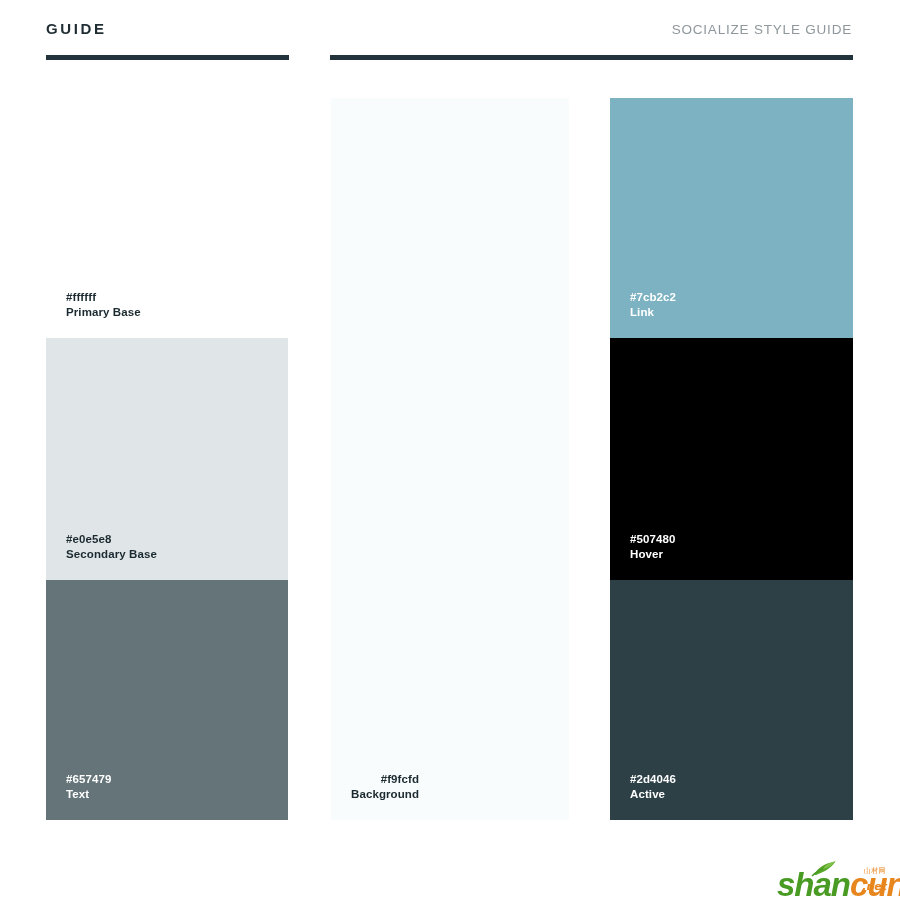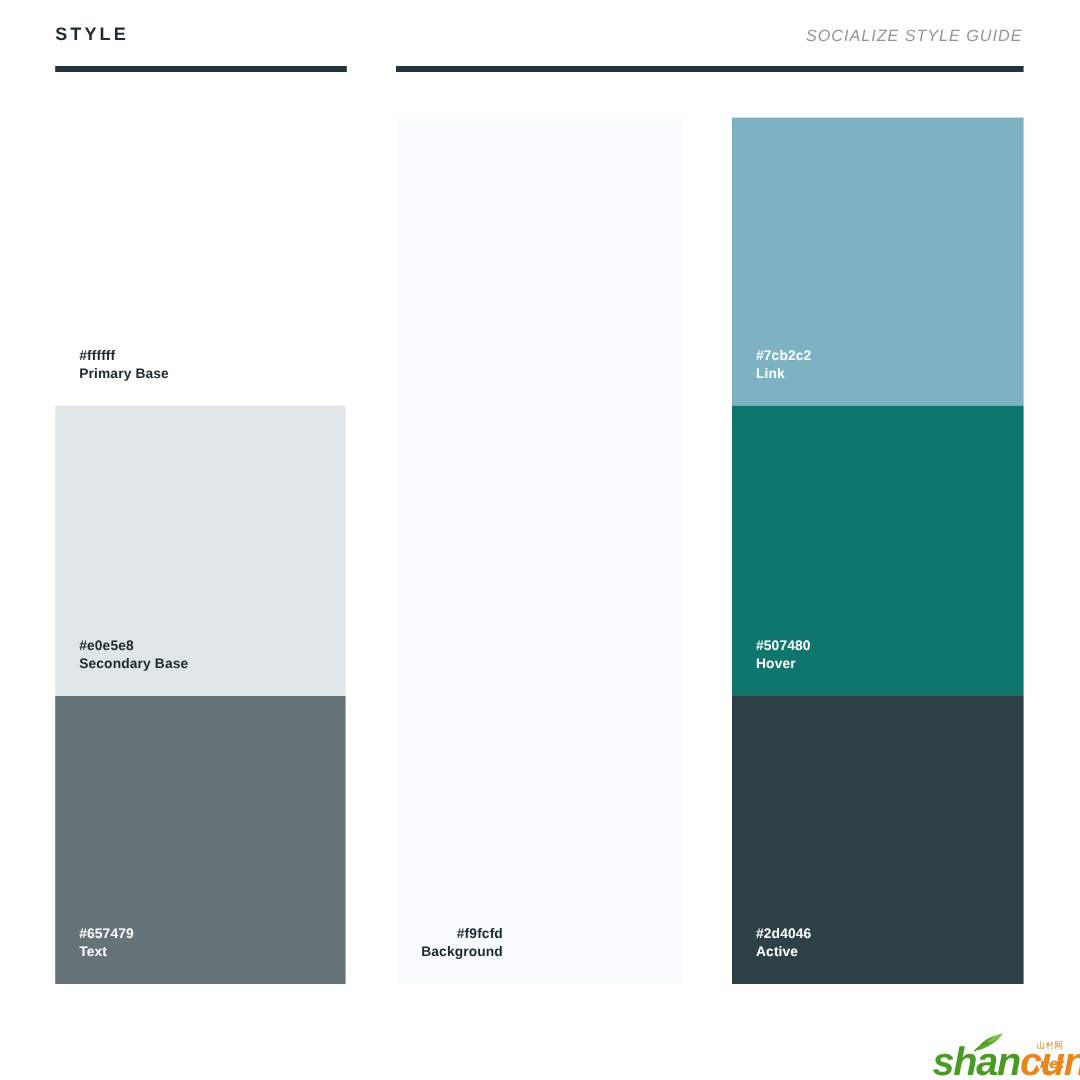"STYLE" div.header-title { text: STYLE -> GUIDE }
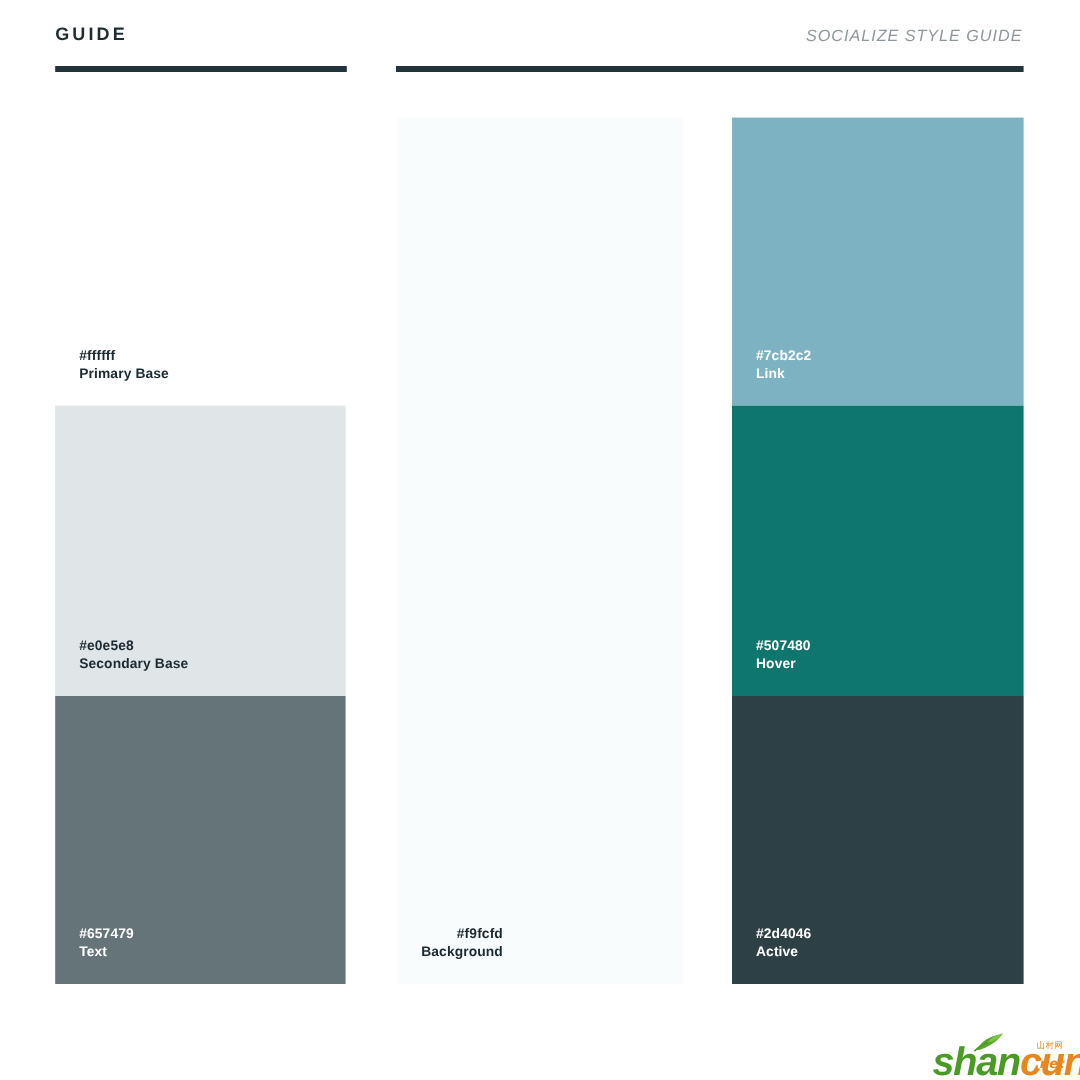"SOCIALIZE STYLE GUIDE" .header-subtitle { font-style: italic -> none }
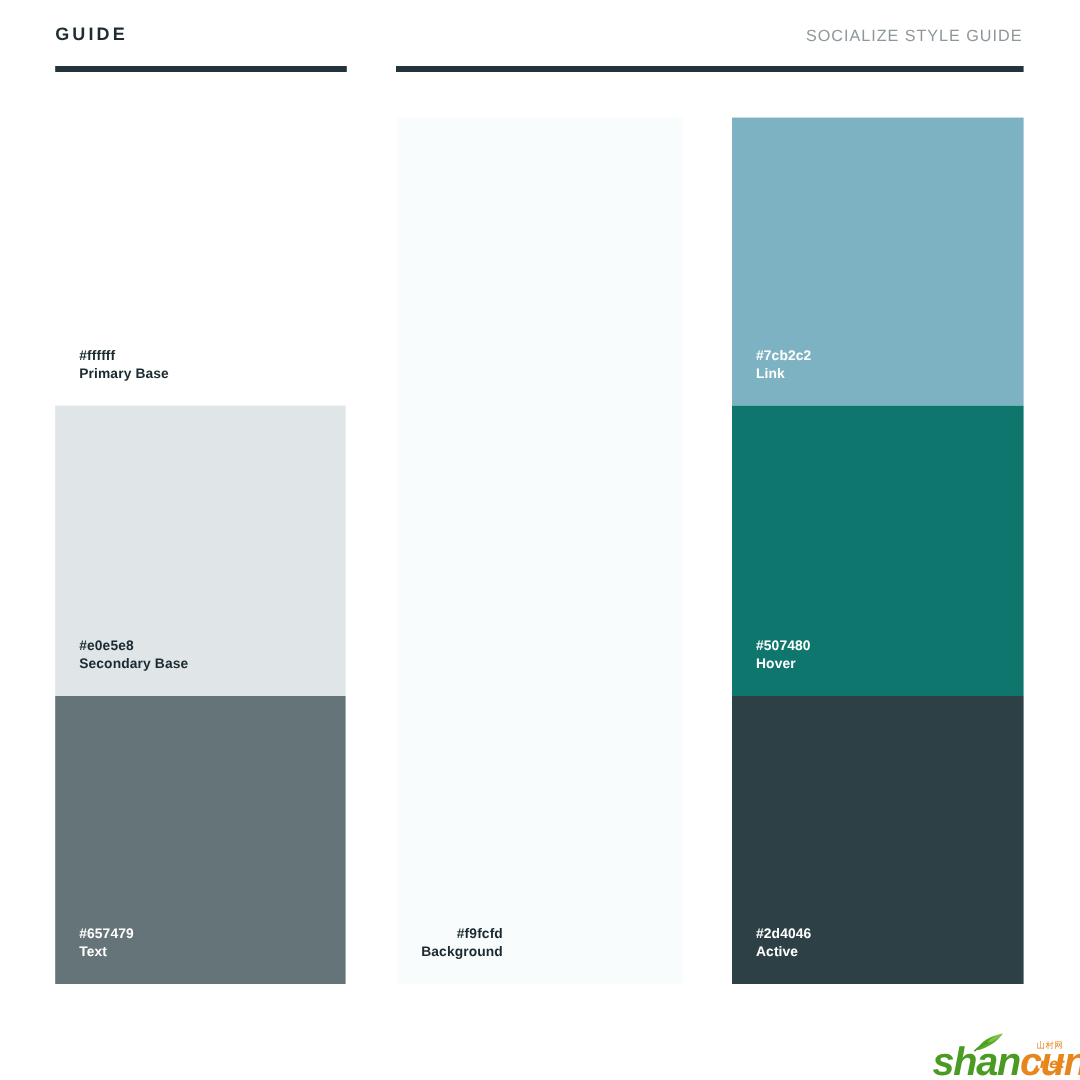"#507480" div.swatch { background: #0f766e -> #000000 }
